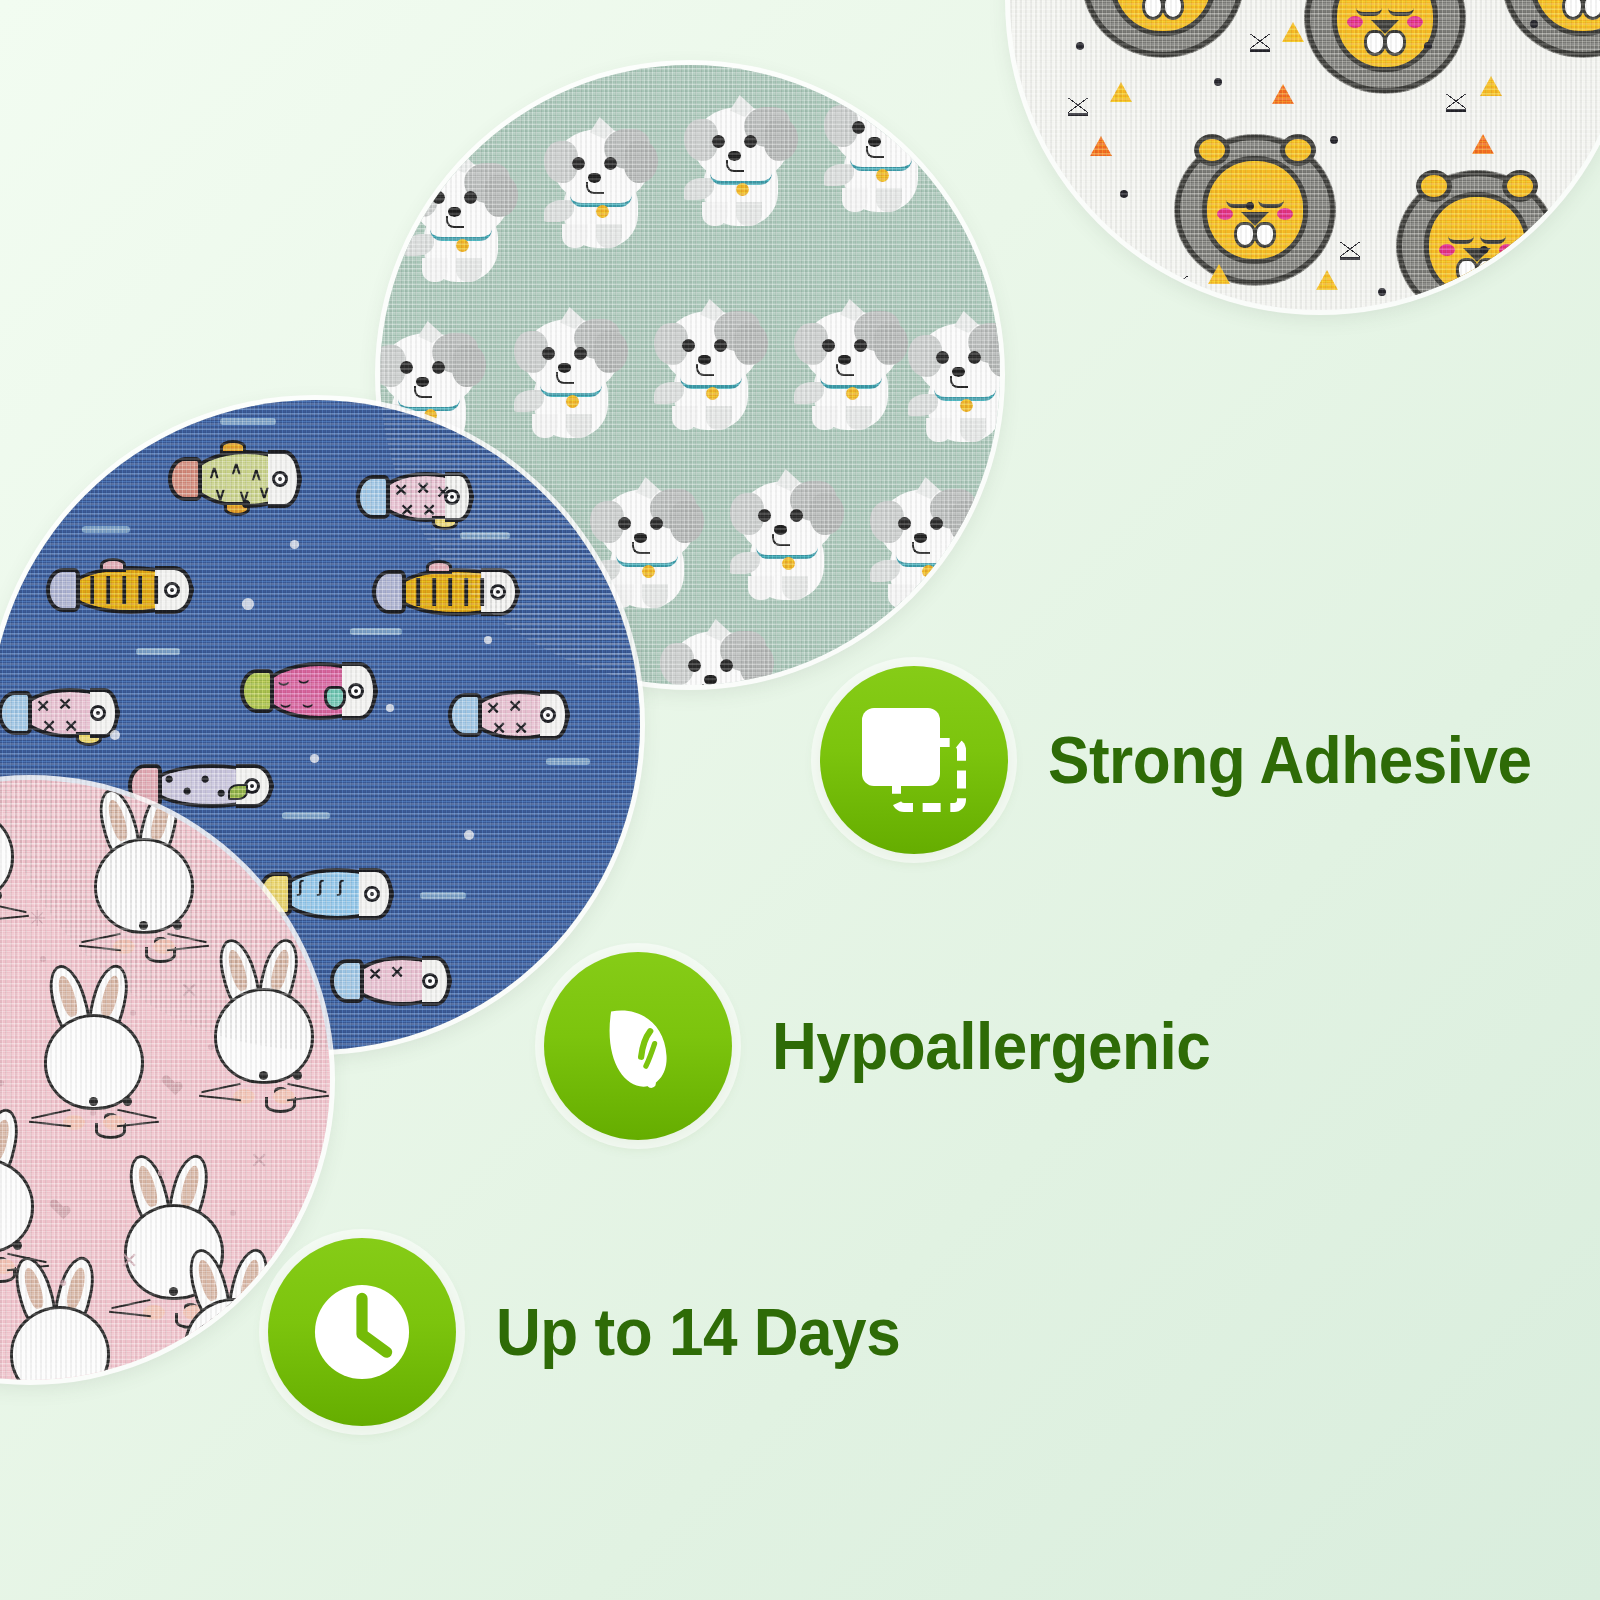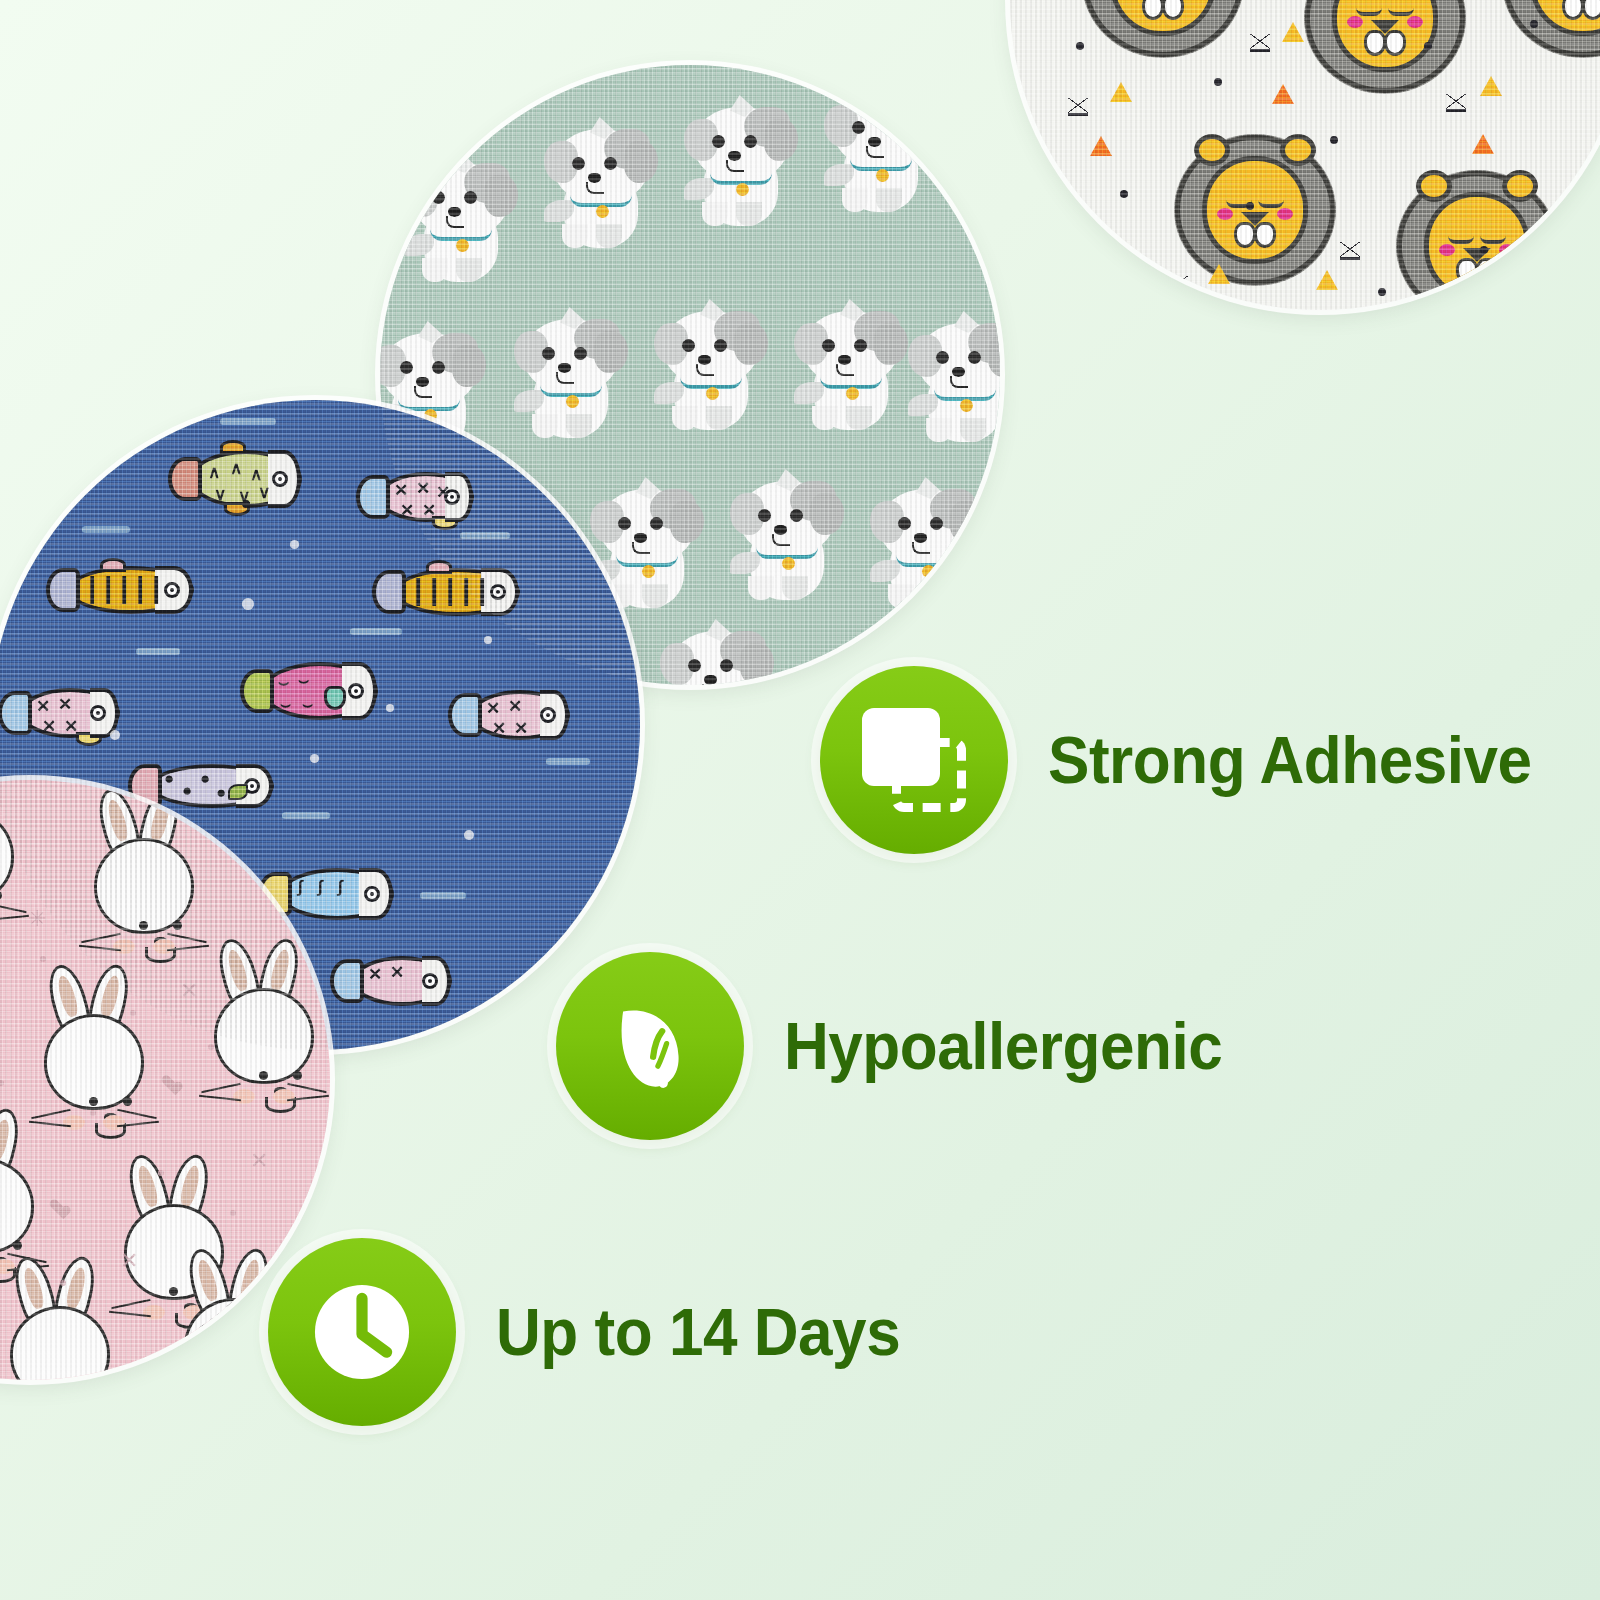"Hypoallergenic" #feat-1 { left: 556px -> 544px }
